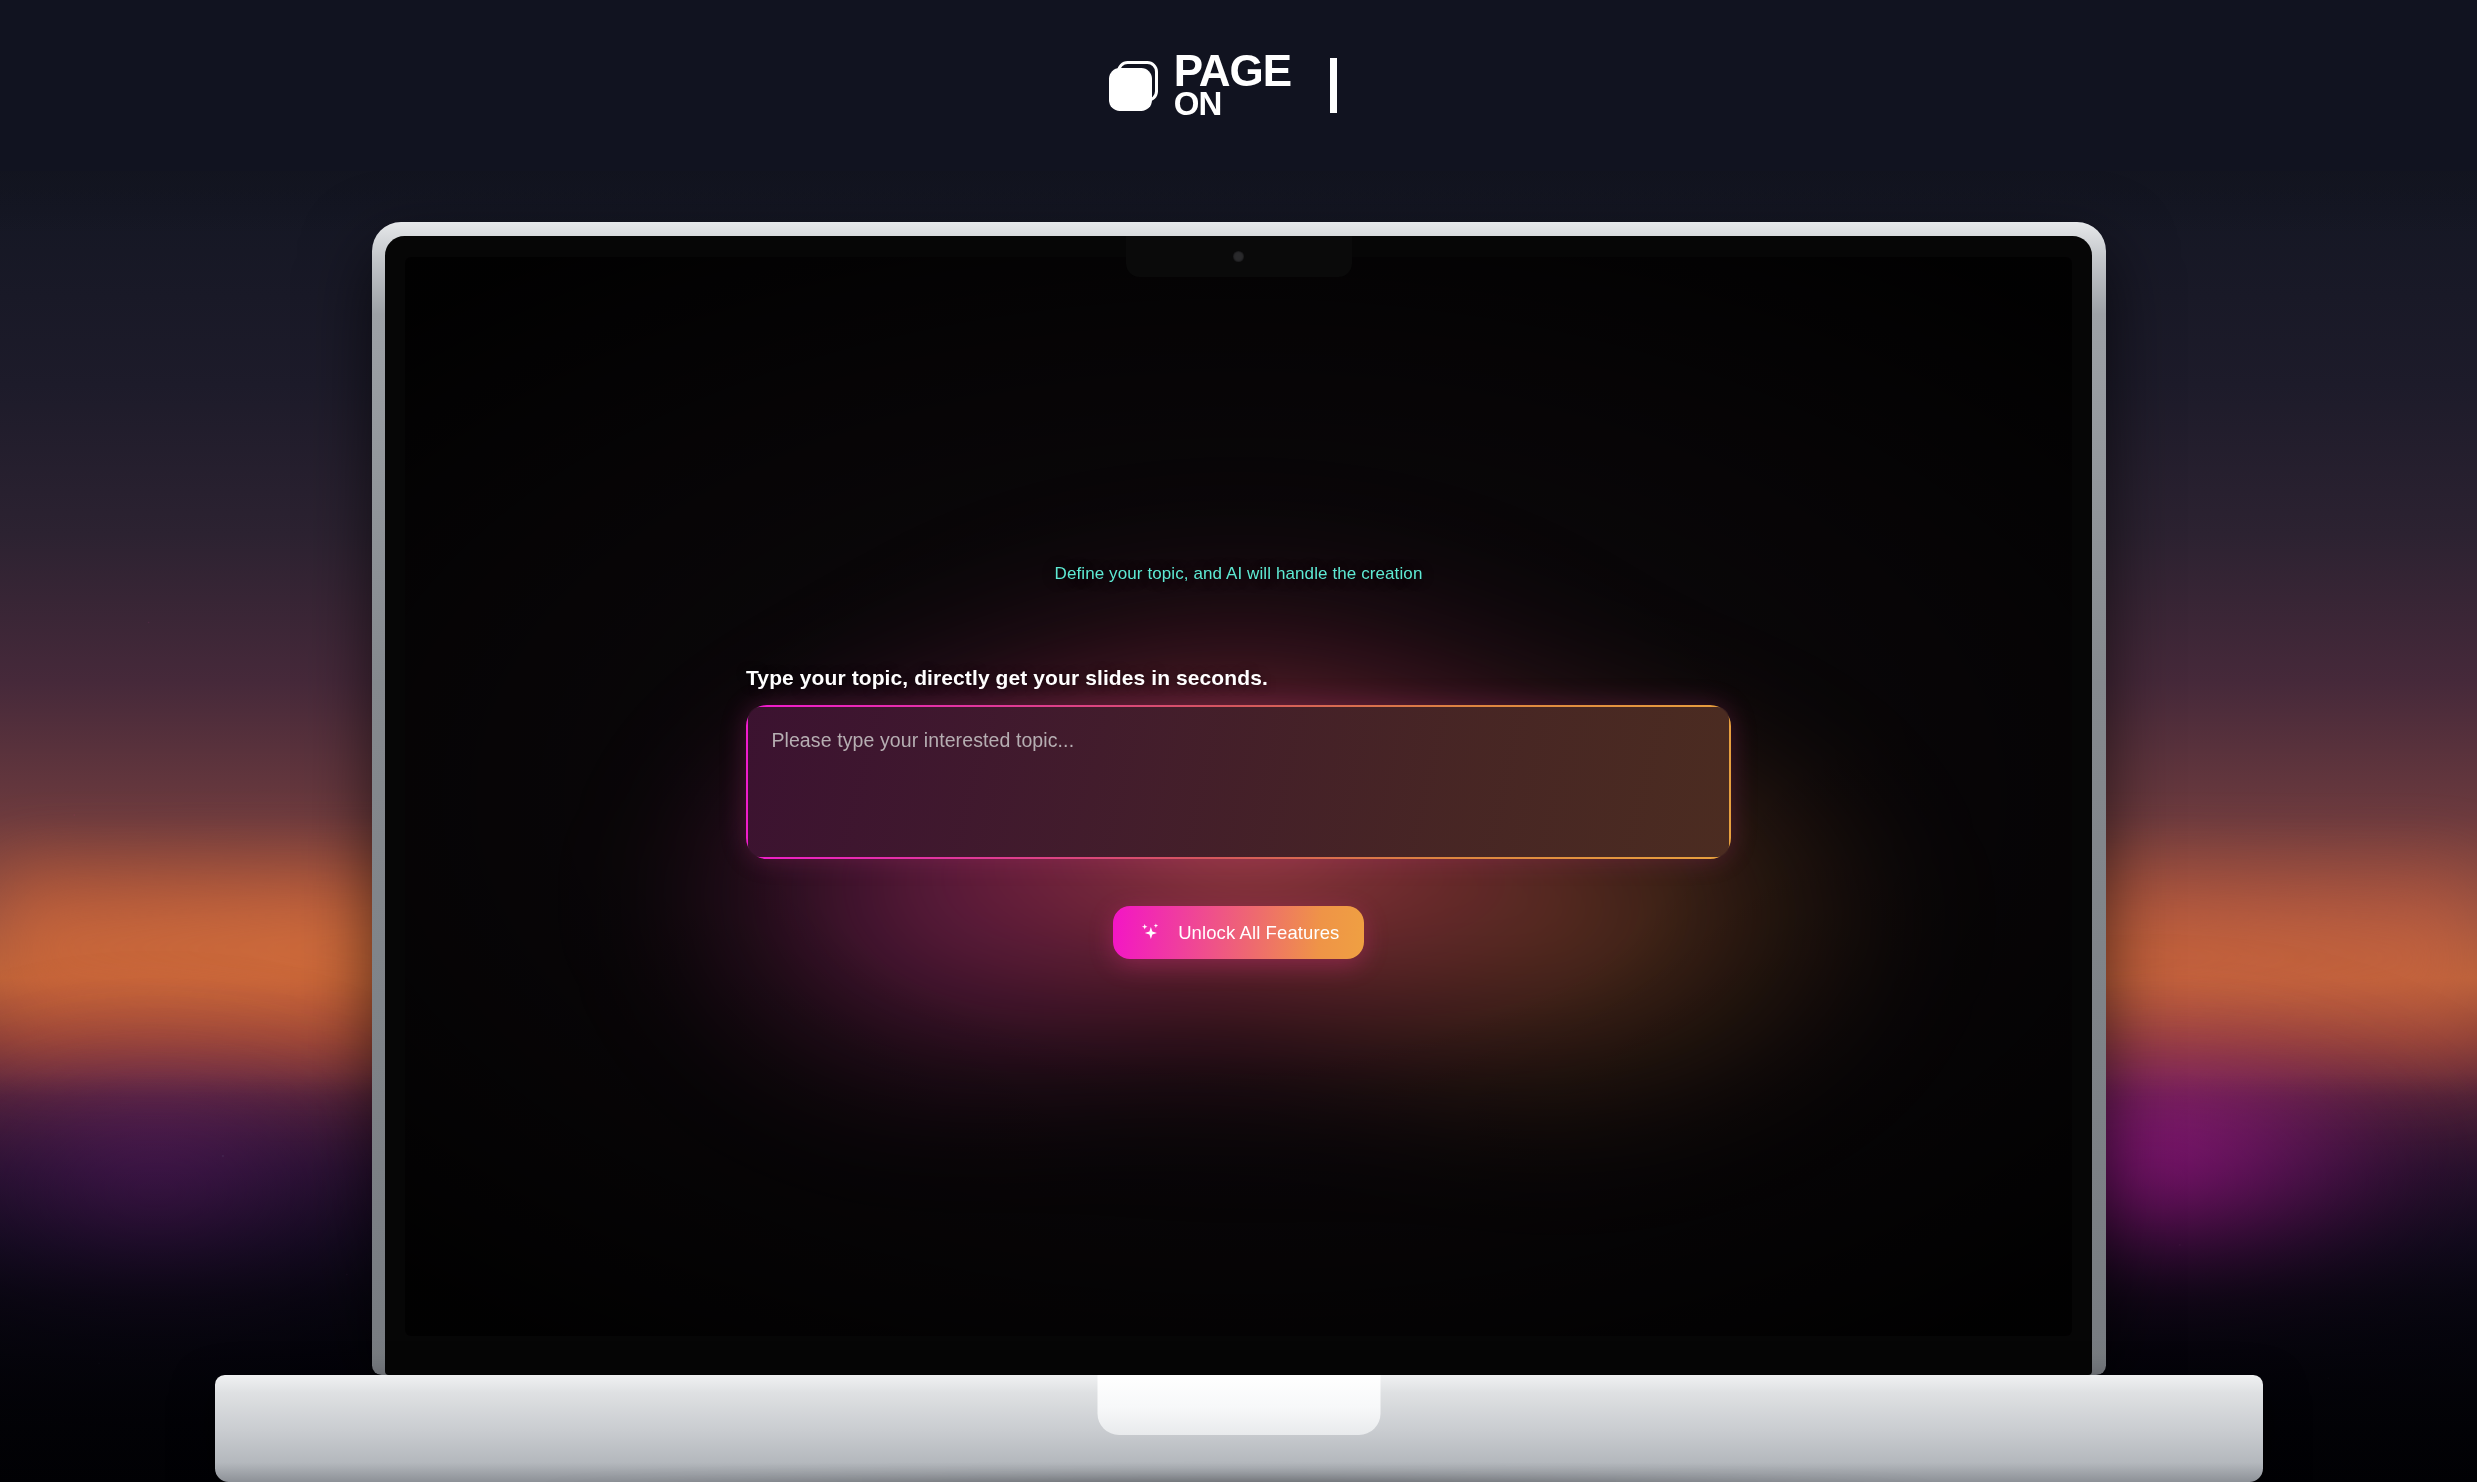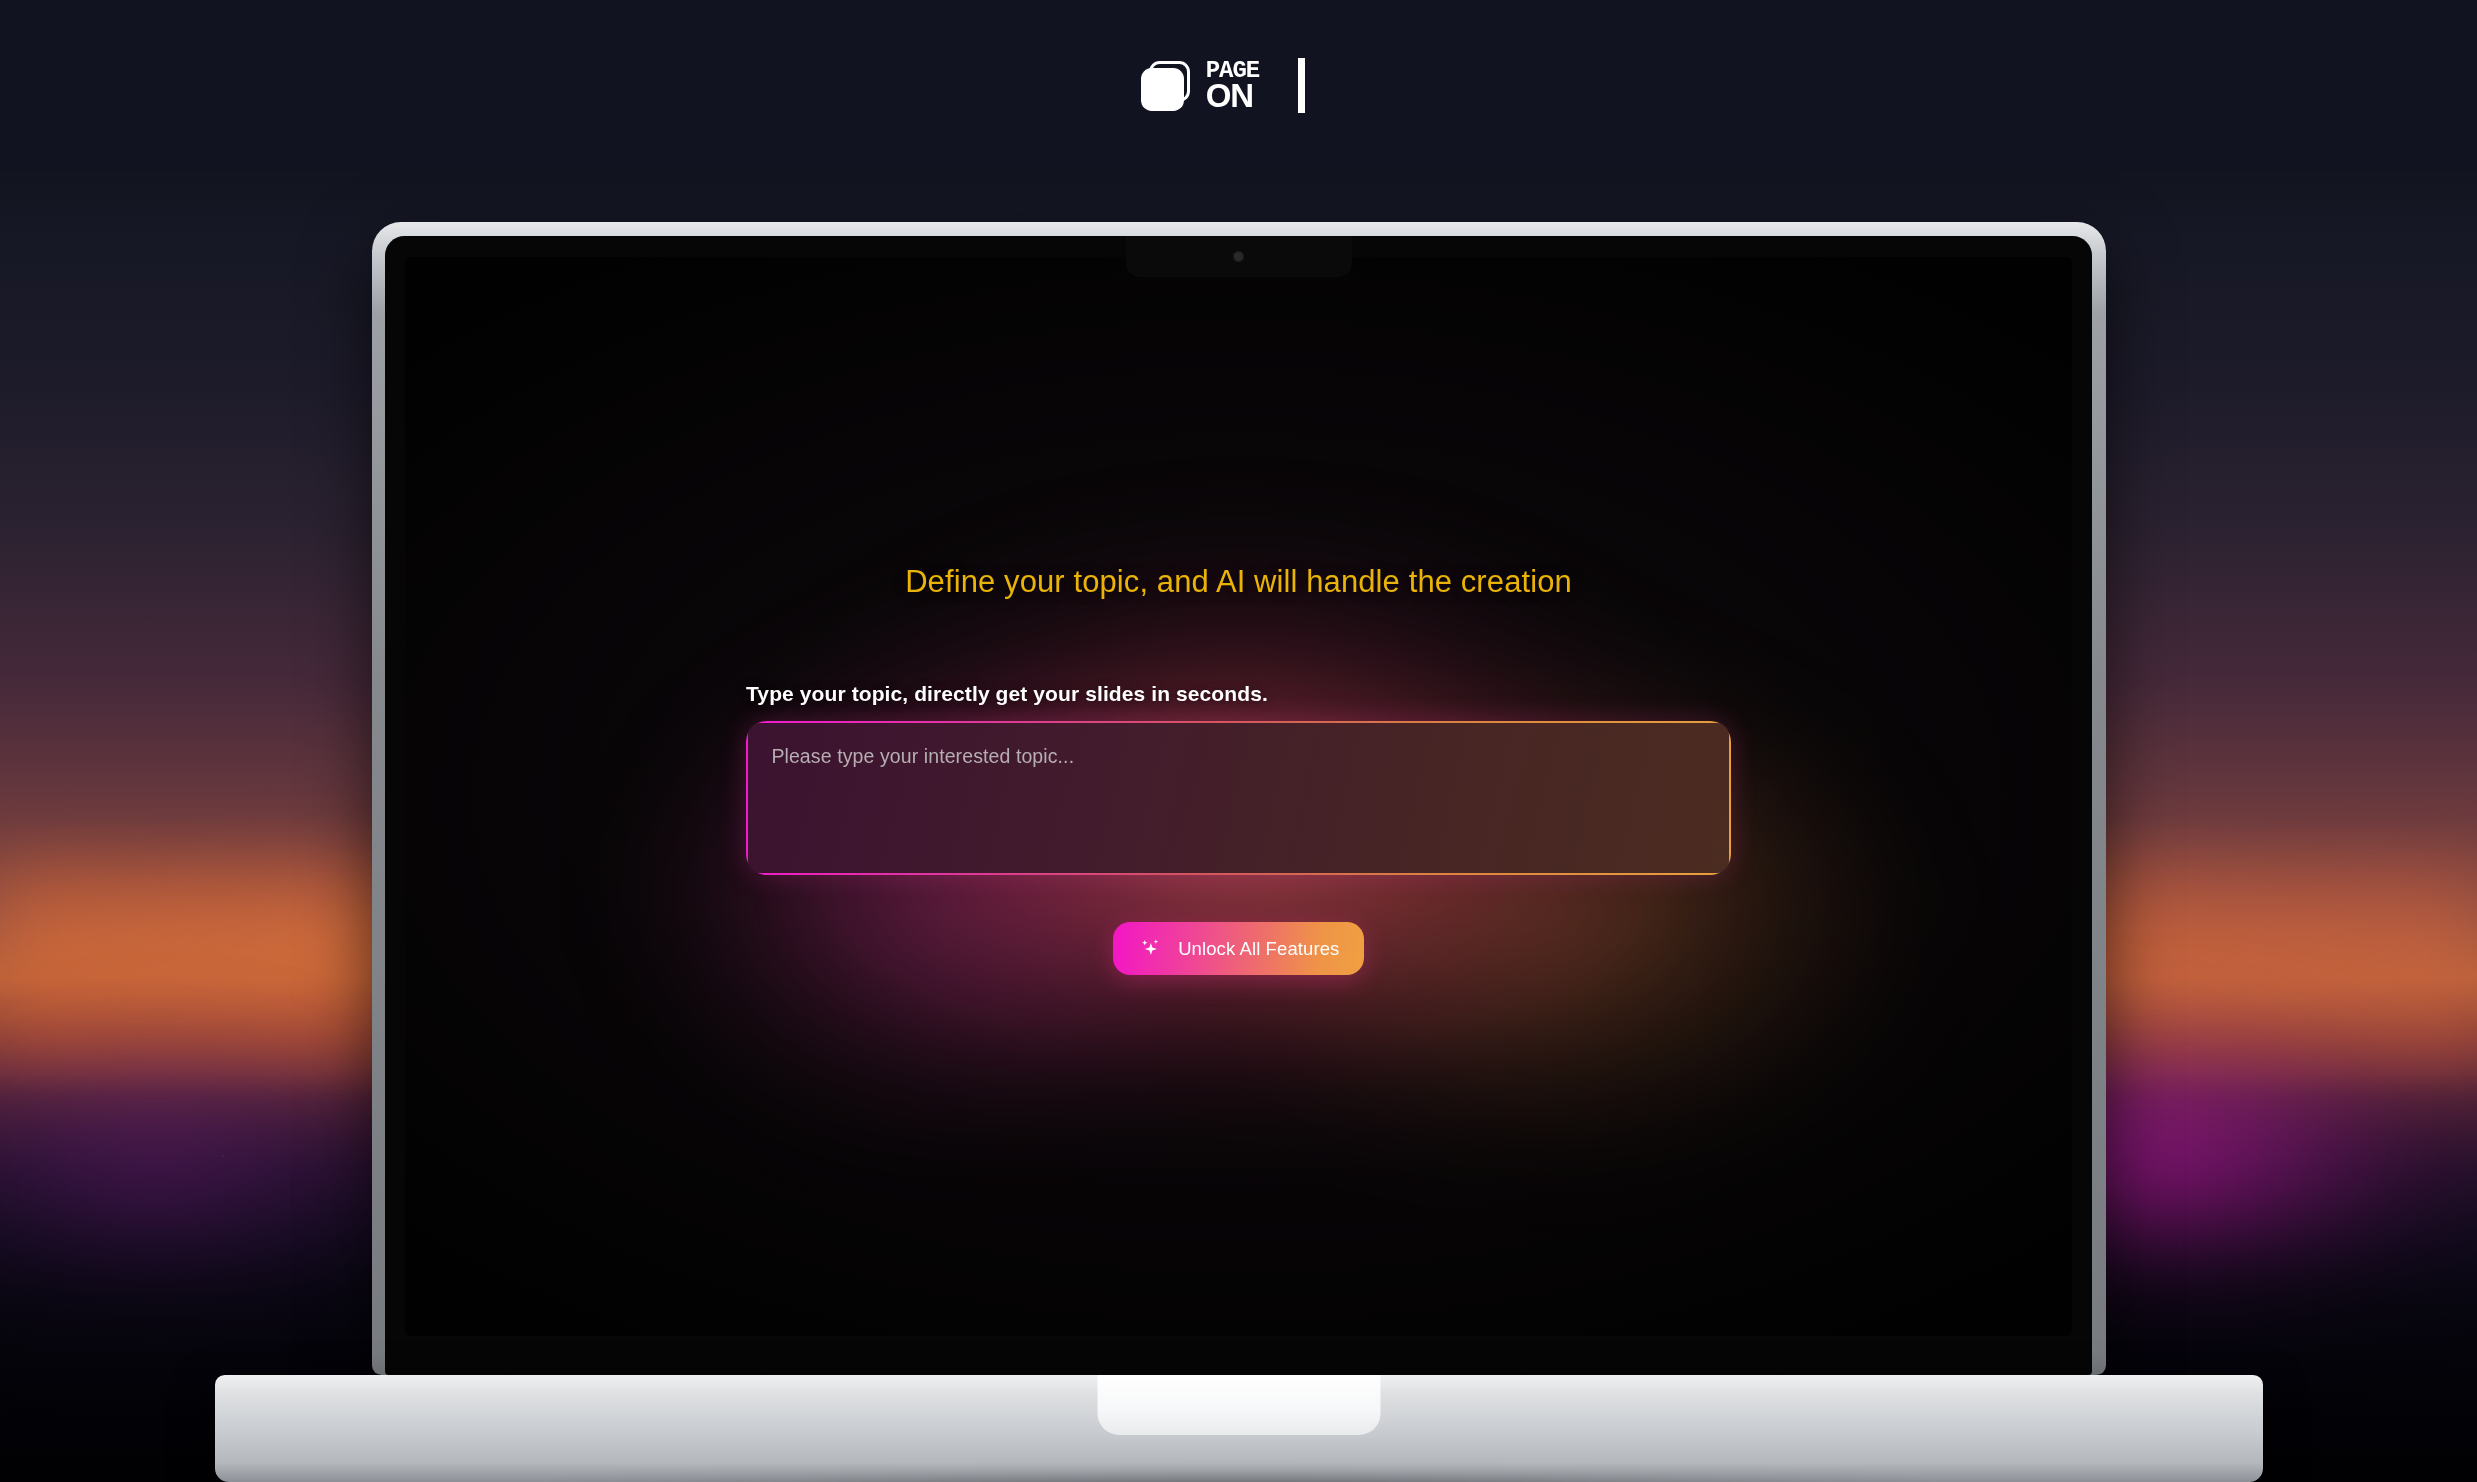"PAGE" .brand-word .l1 { font-family: Liberation Mono, monospace -> none; font-size: 24px -> 44px }
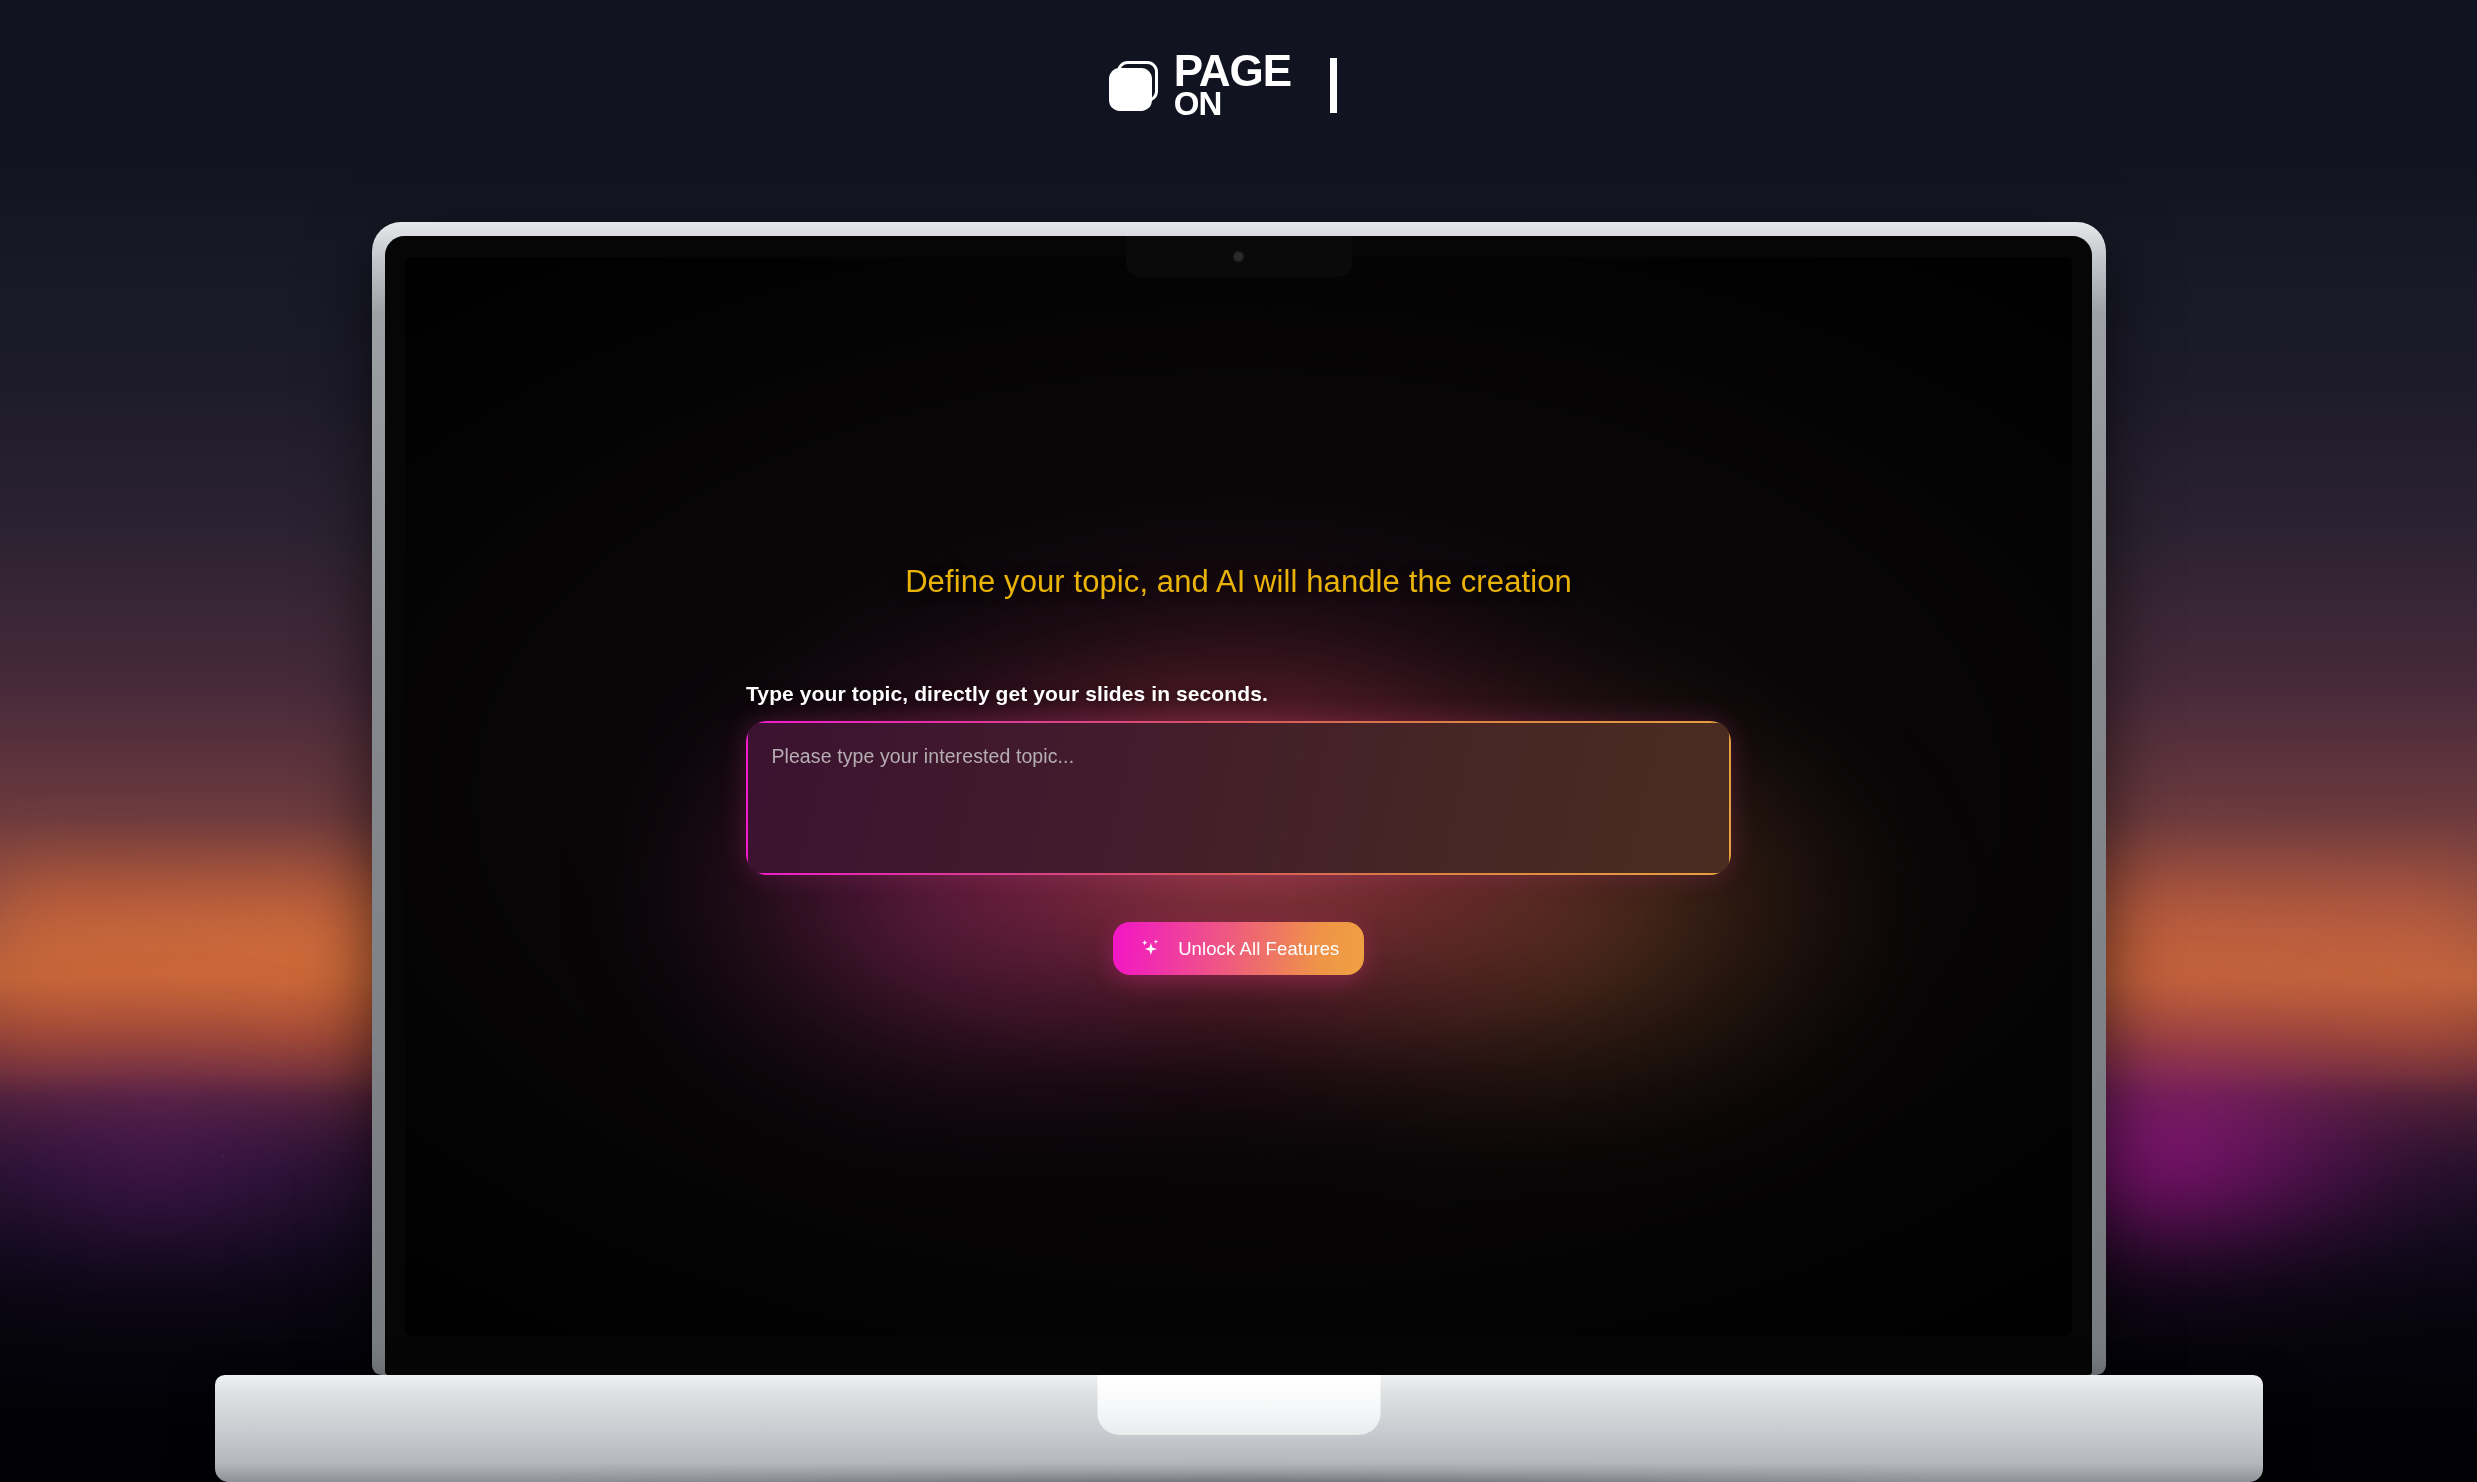"Define your topic, and AI" .app-subtitle { color: #eab308 -> #5eead4; font-size: 31px -> 17px }
